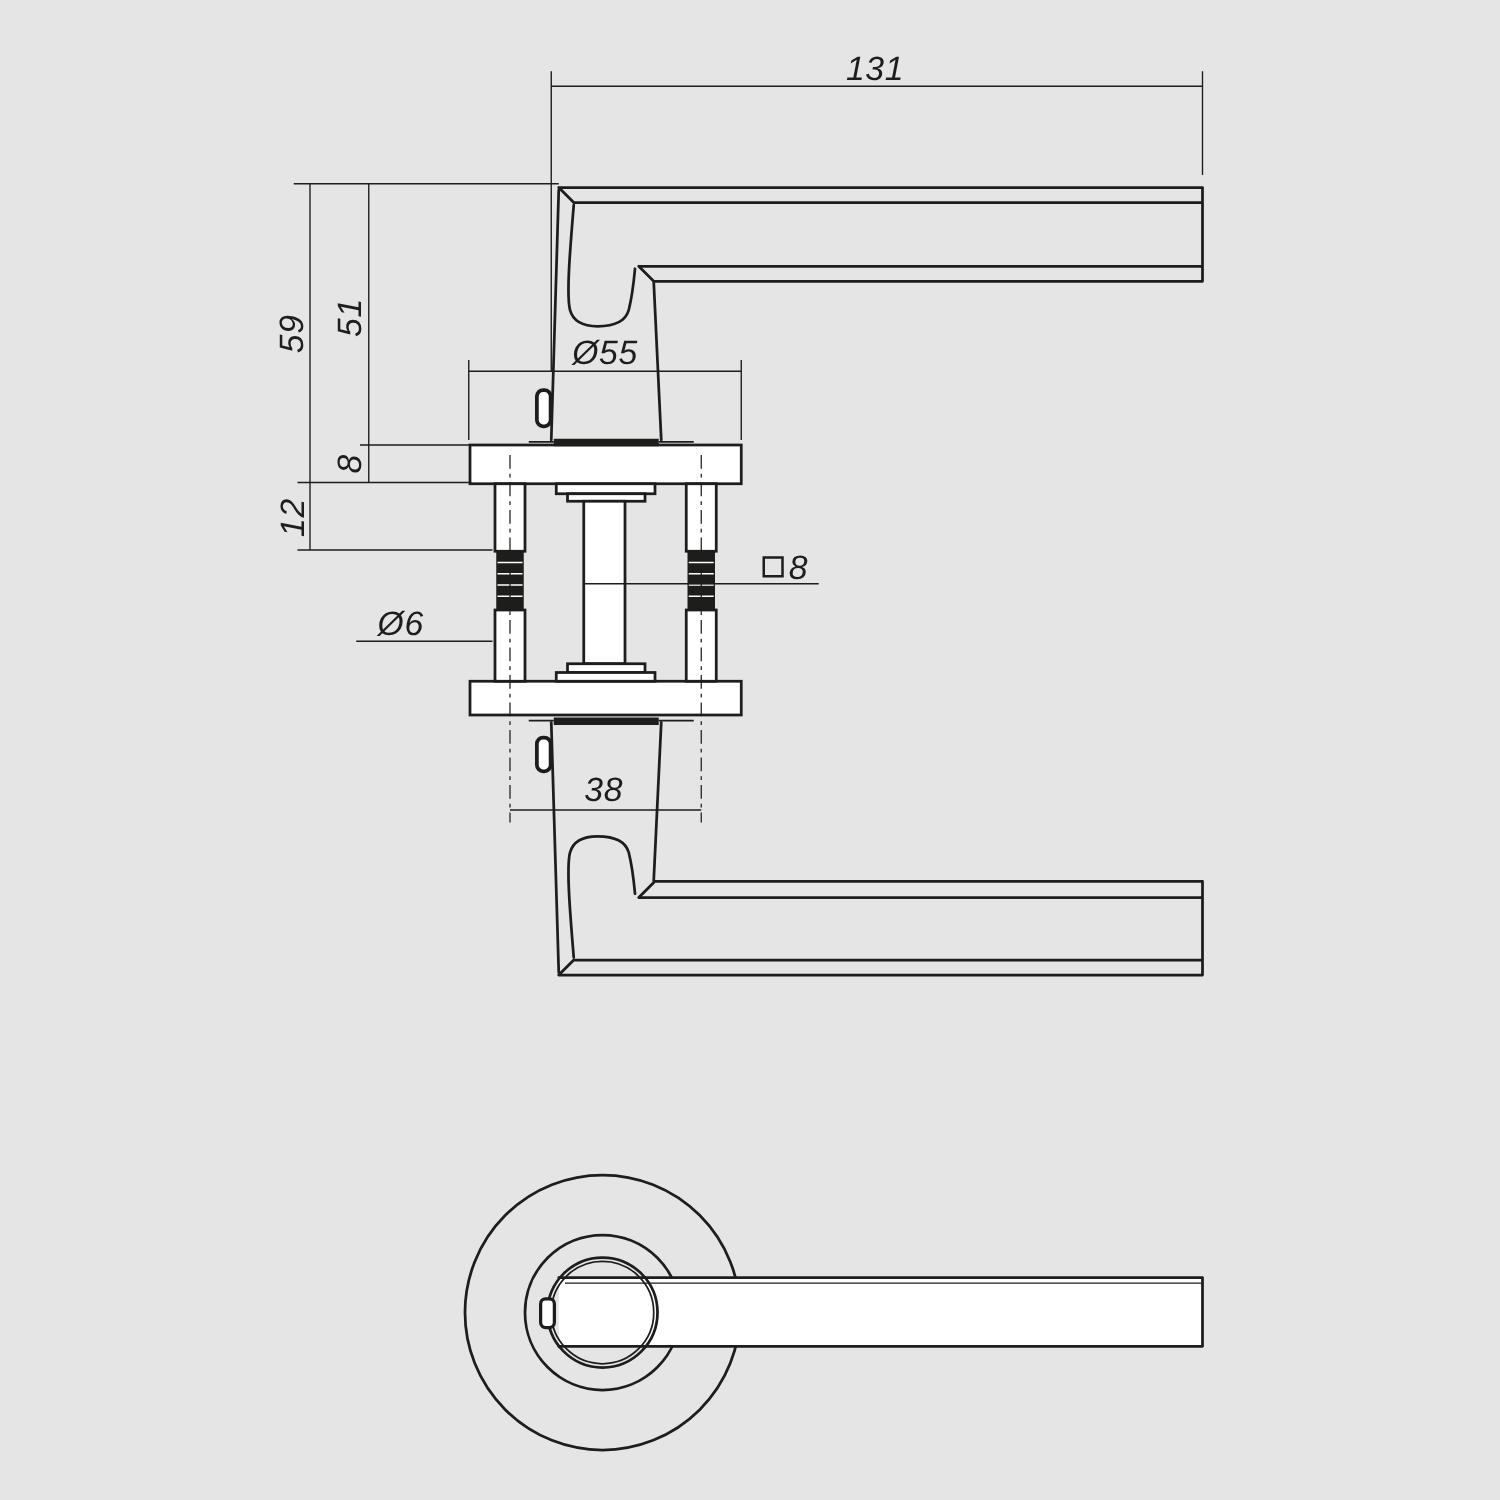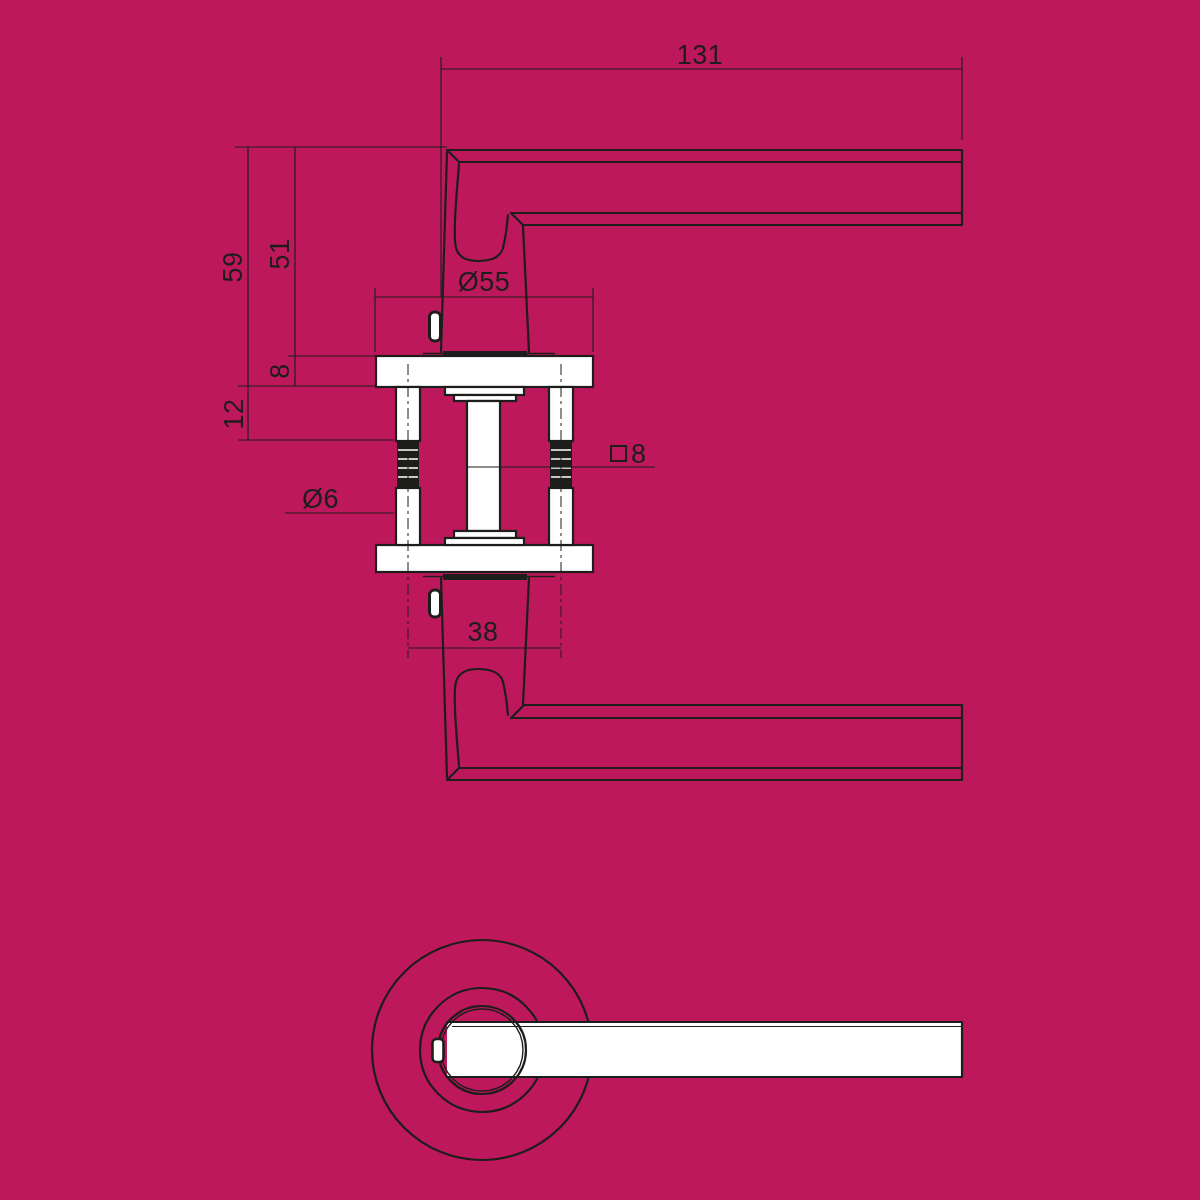"131" .stage { background: #be185d -> #e5e5e5; font-style: none -> italic }
